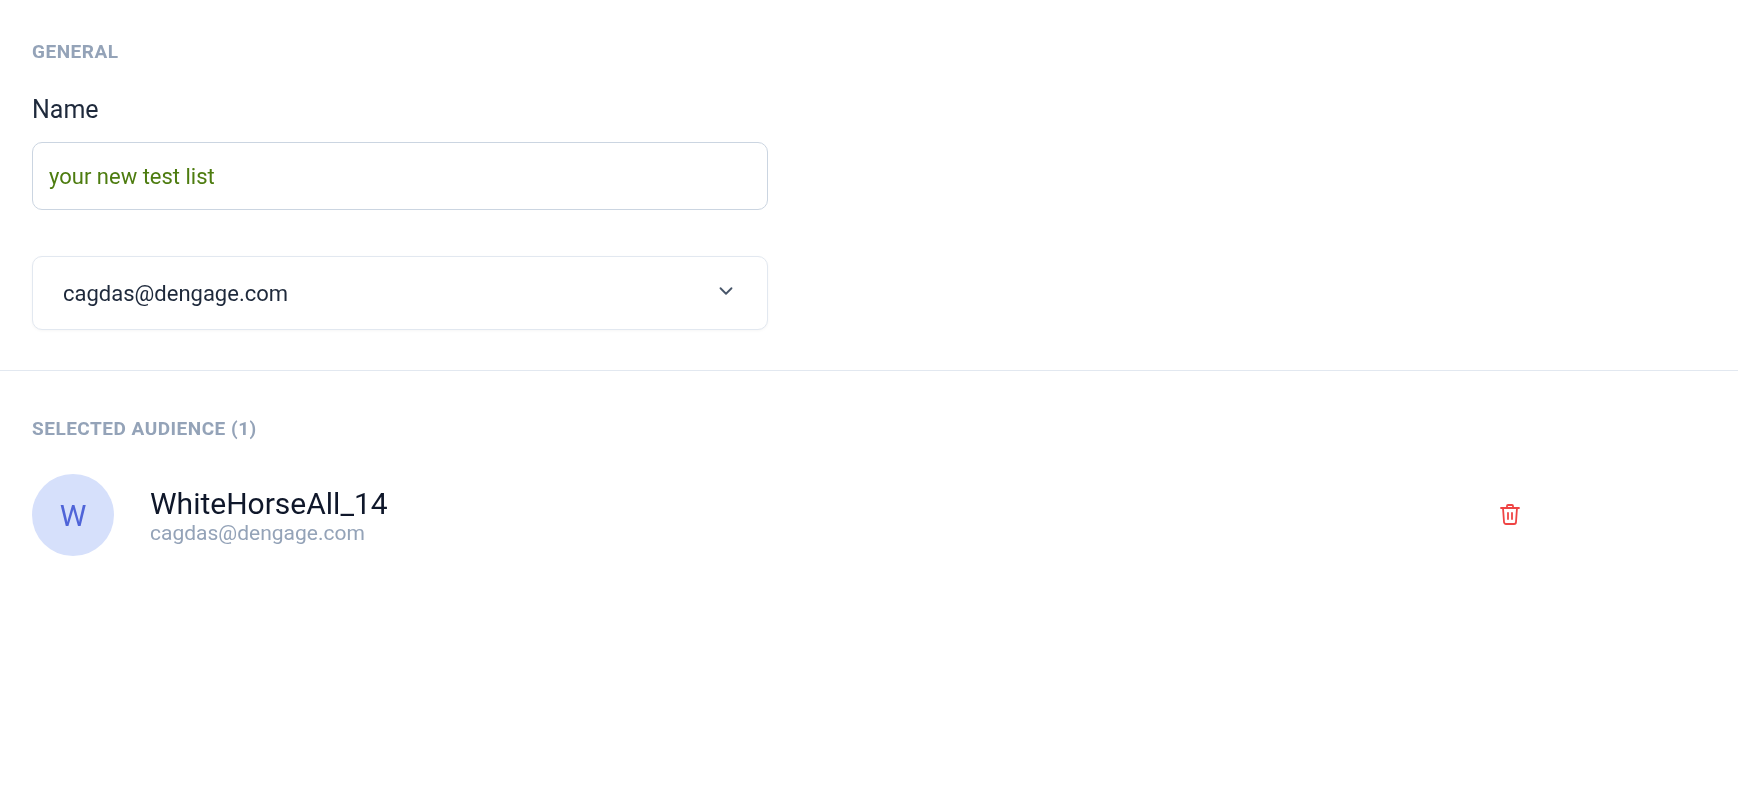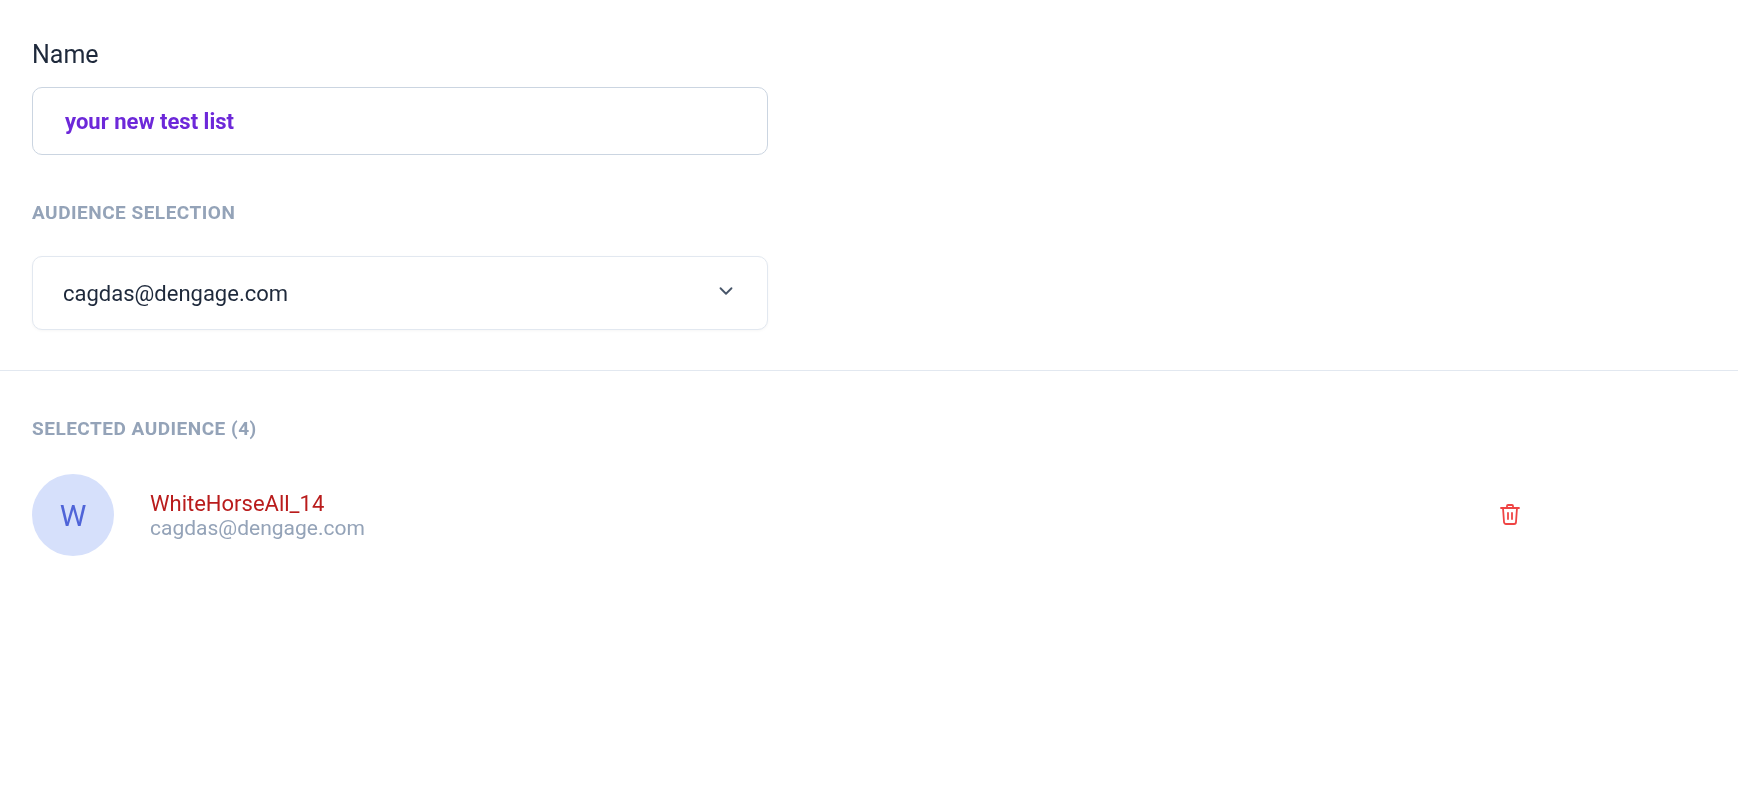"GENERAL" div.section-header { html: none -> <div>GENERAL</div> }
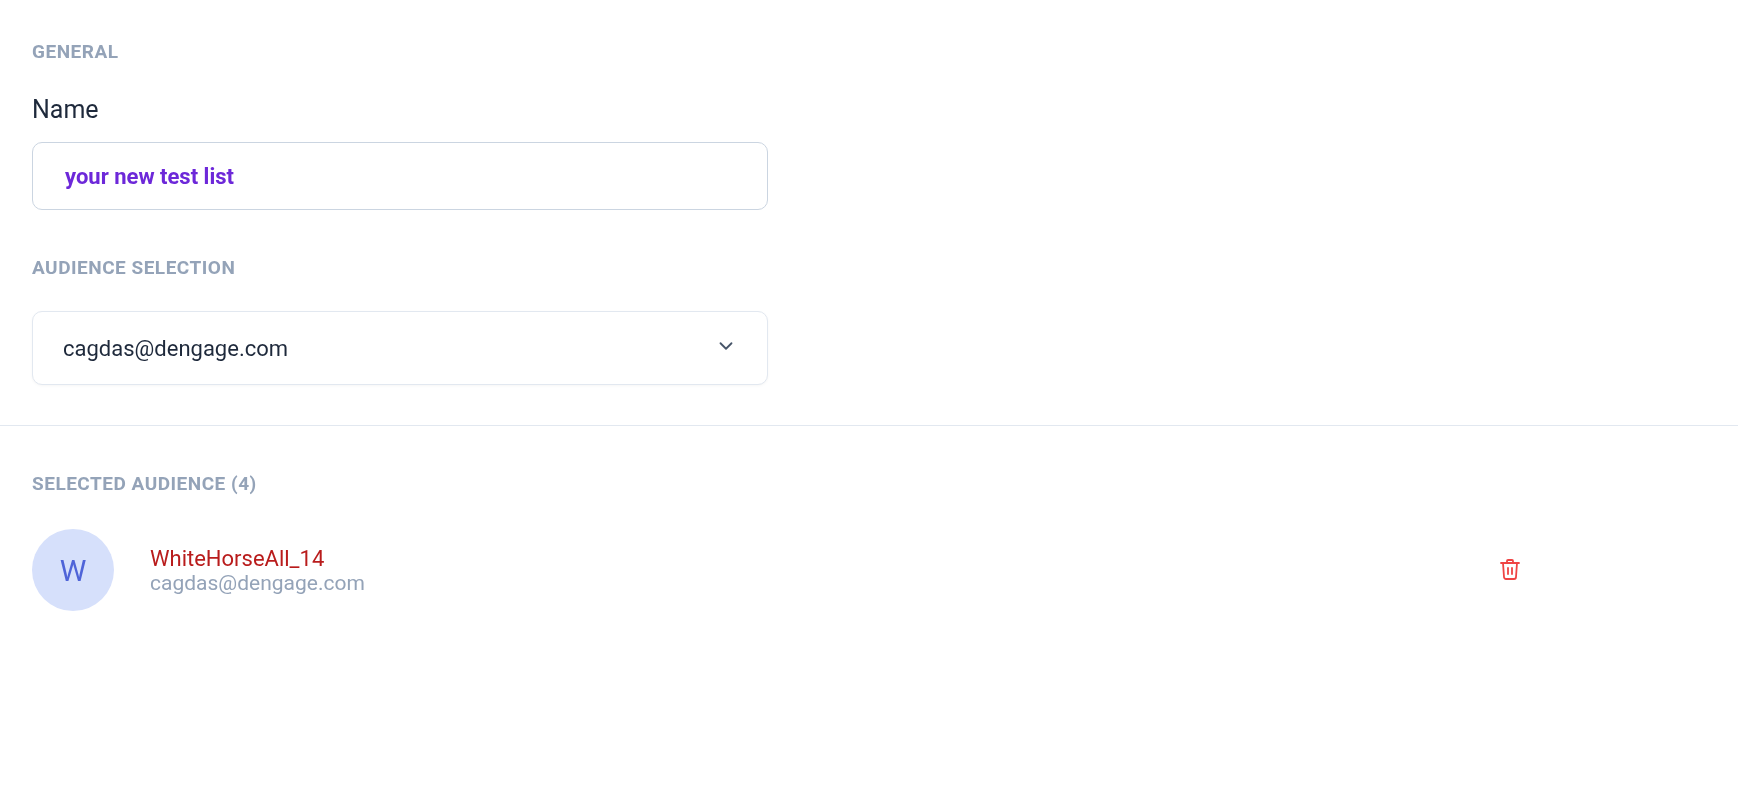"your new test list" .text-input { color: #6d28d9 -> #4d7c0f; font-weight: bold -> none; padding: 0 32px -> 0 16px }
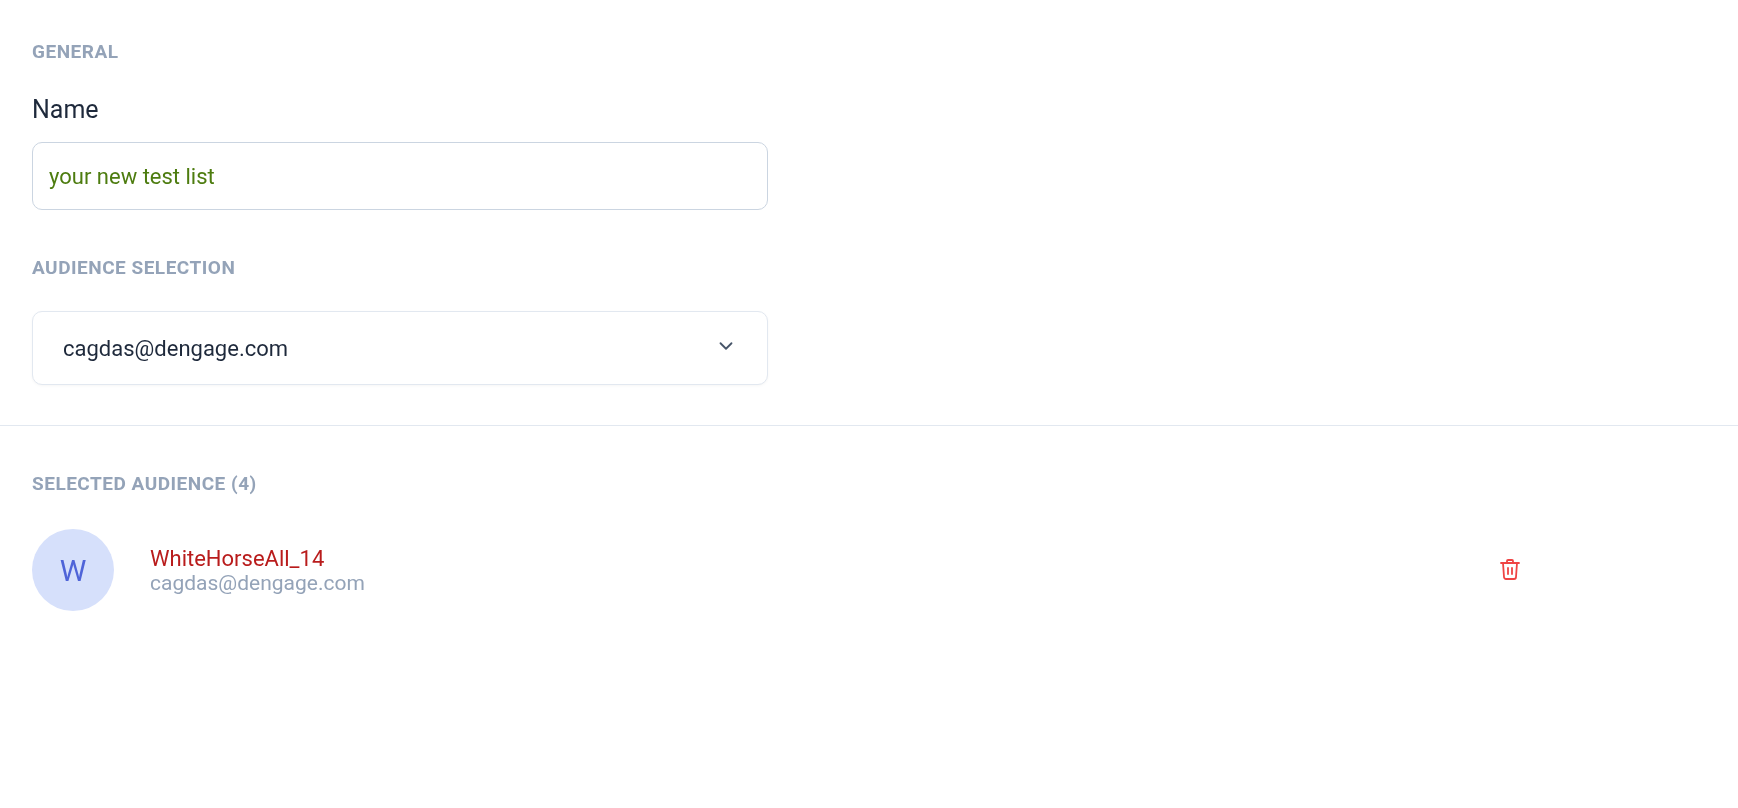"AUDIENCE SELECTION" div.section-header { html: <div>AUDIENCE SELECTION</div> -> none }
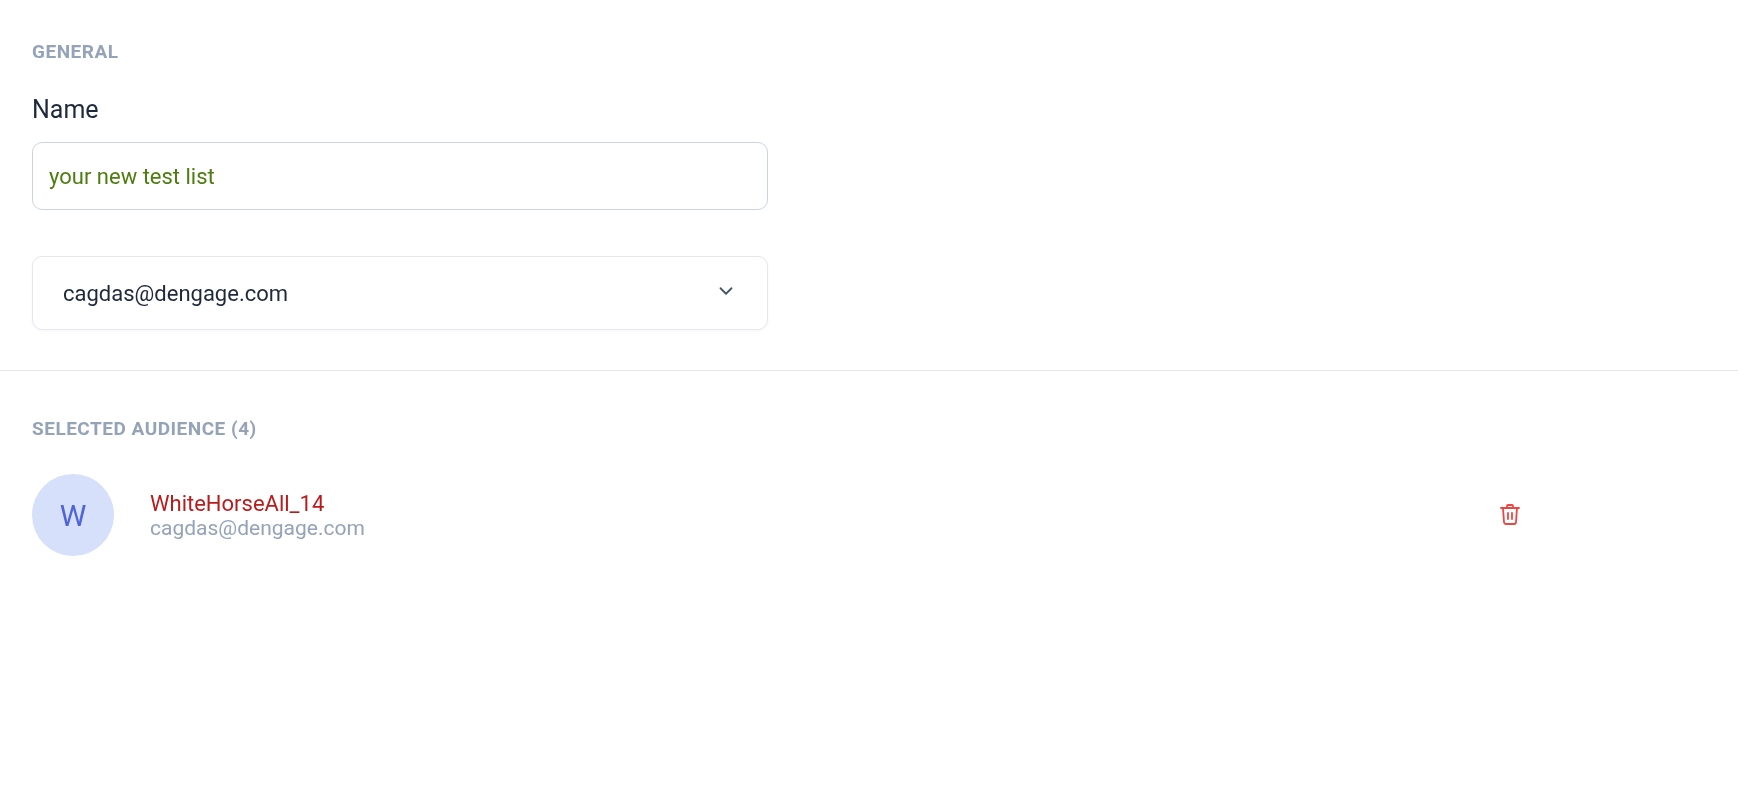"SELECTED AUDIENCE (4)" div.section-header { text: 4 -> 1 }
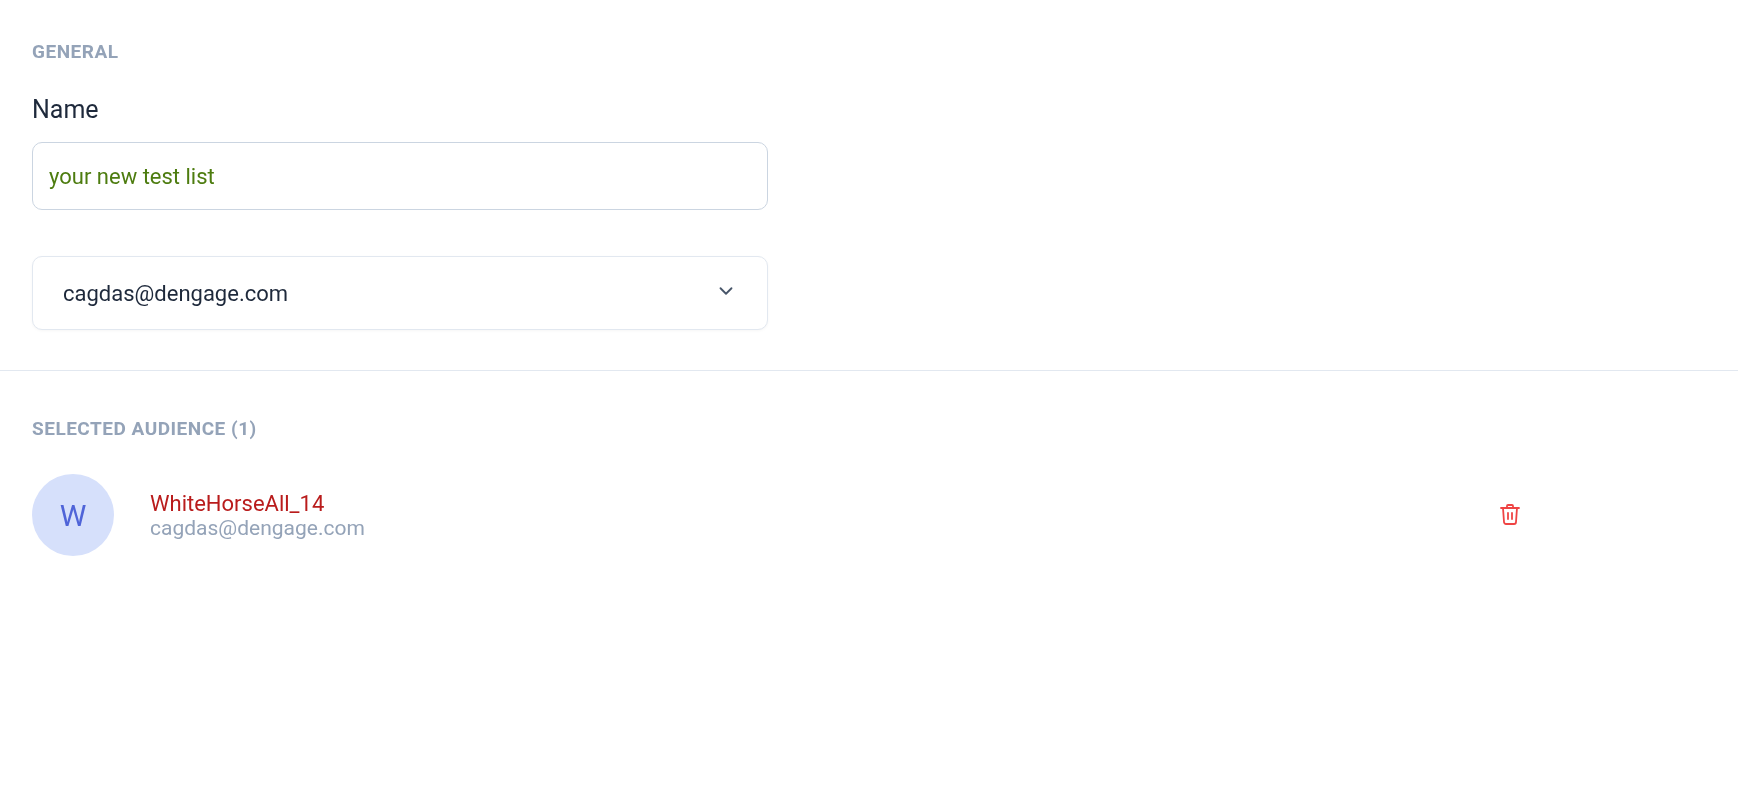"WhiteHorseAll_14" .audience-name { color: #b91c1c -> #0f172a; font-size: 22px -> 30px }
